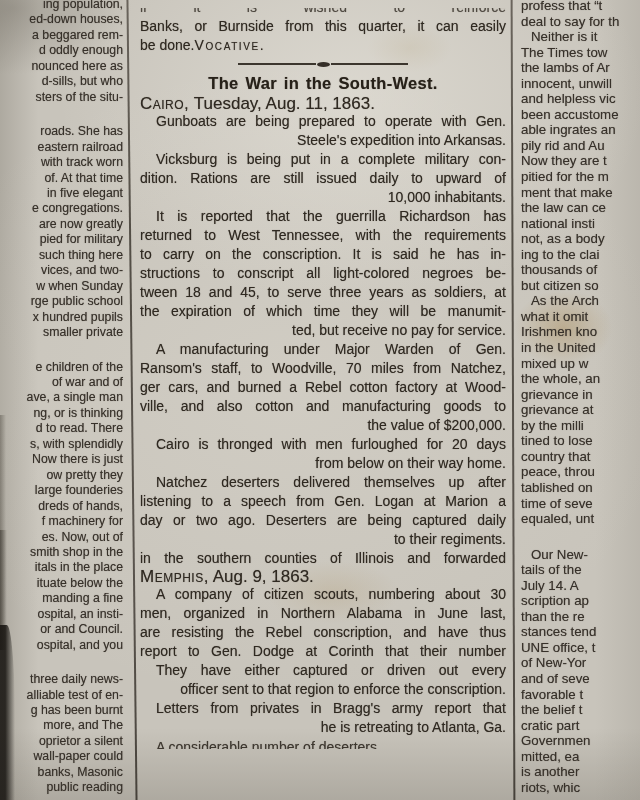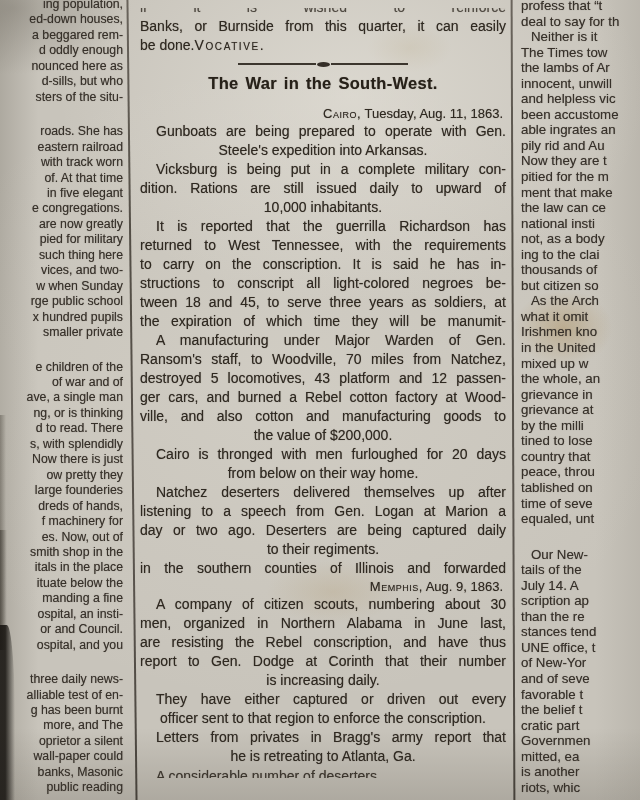"The War in the South-West." .headline { margin: 2px 0 11px -> 2px 0 1px }
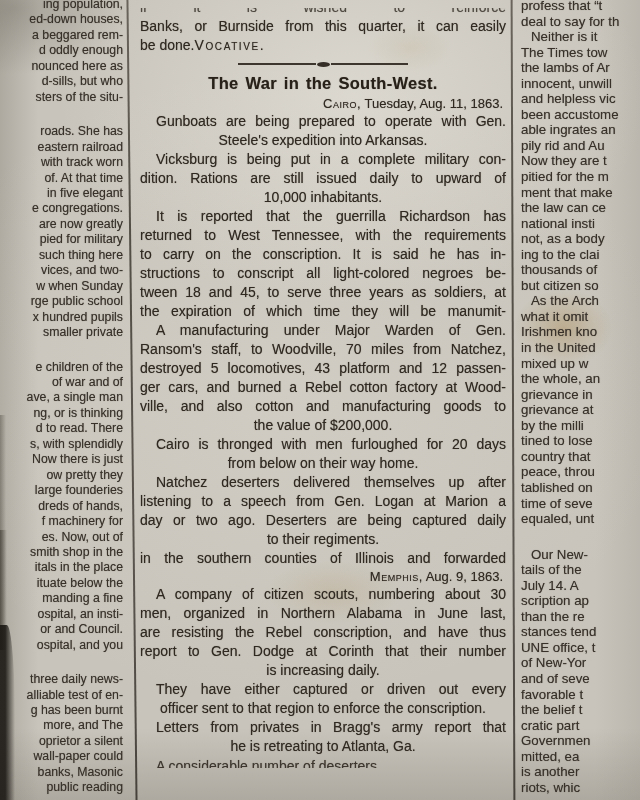"Cairo, Tuesday, Aug. 11, 1863." .dateline { font-size: 13px -> 17px; text-align: right -> none }
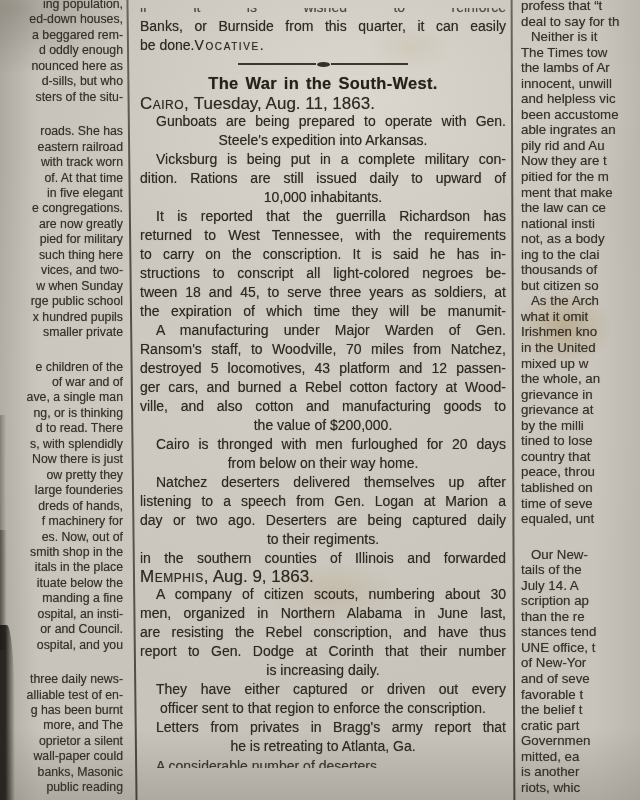"Steele's expedition into Arkansas." .lastline { text-align: center -> right }
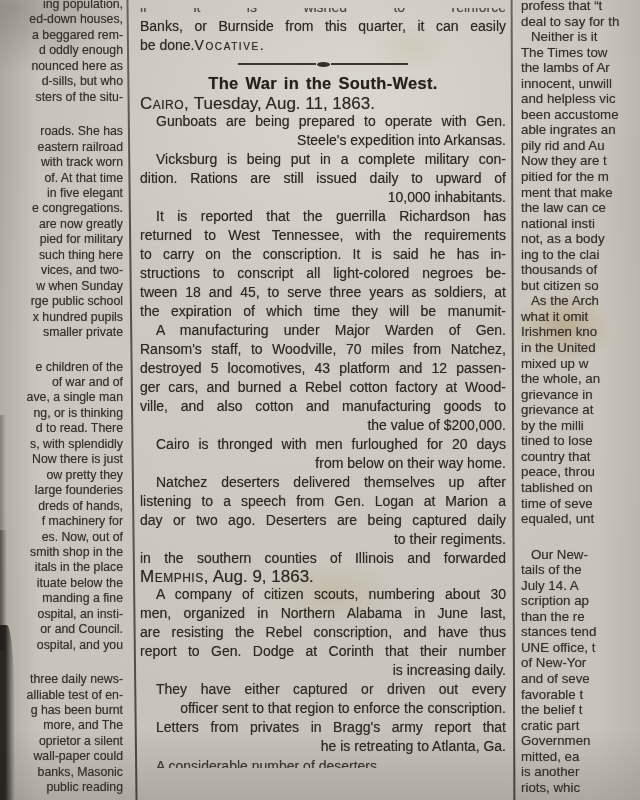"ted, but receive no pay" div.cline { html: none -> <div>ted, but receive no pay for service.</div> }
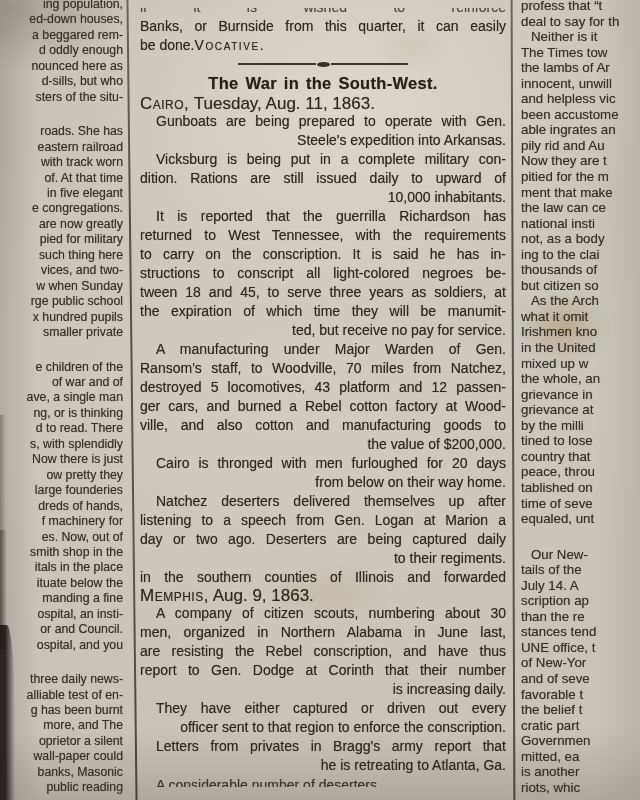"destroyed 5 locomotives, 43 platform" div.cline { html: <div>destroyed 5 locomotives, 43 platform and 12 passen-</div> -> none }
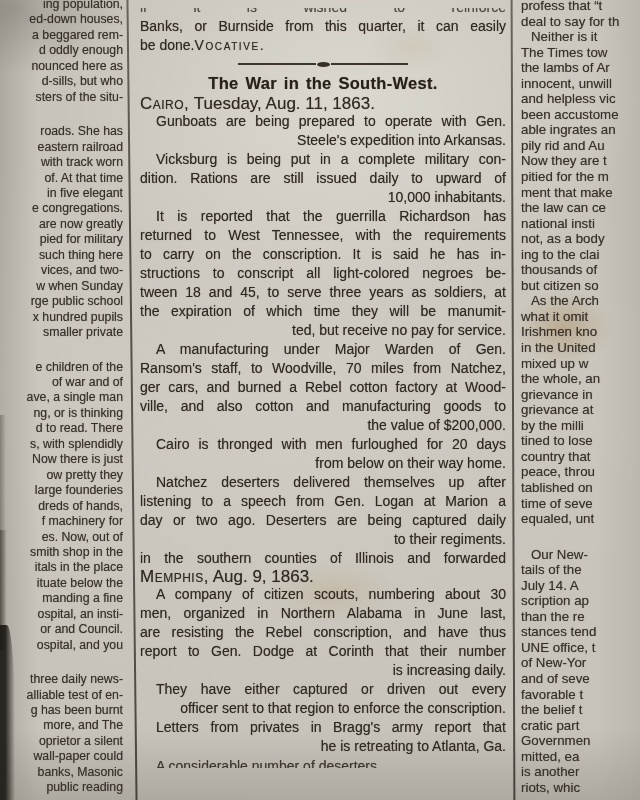"is increasing daily." div.cline { html: <div>is increasing daily.</div> -> none }
